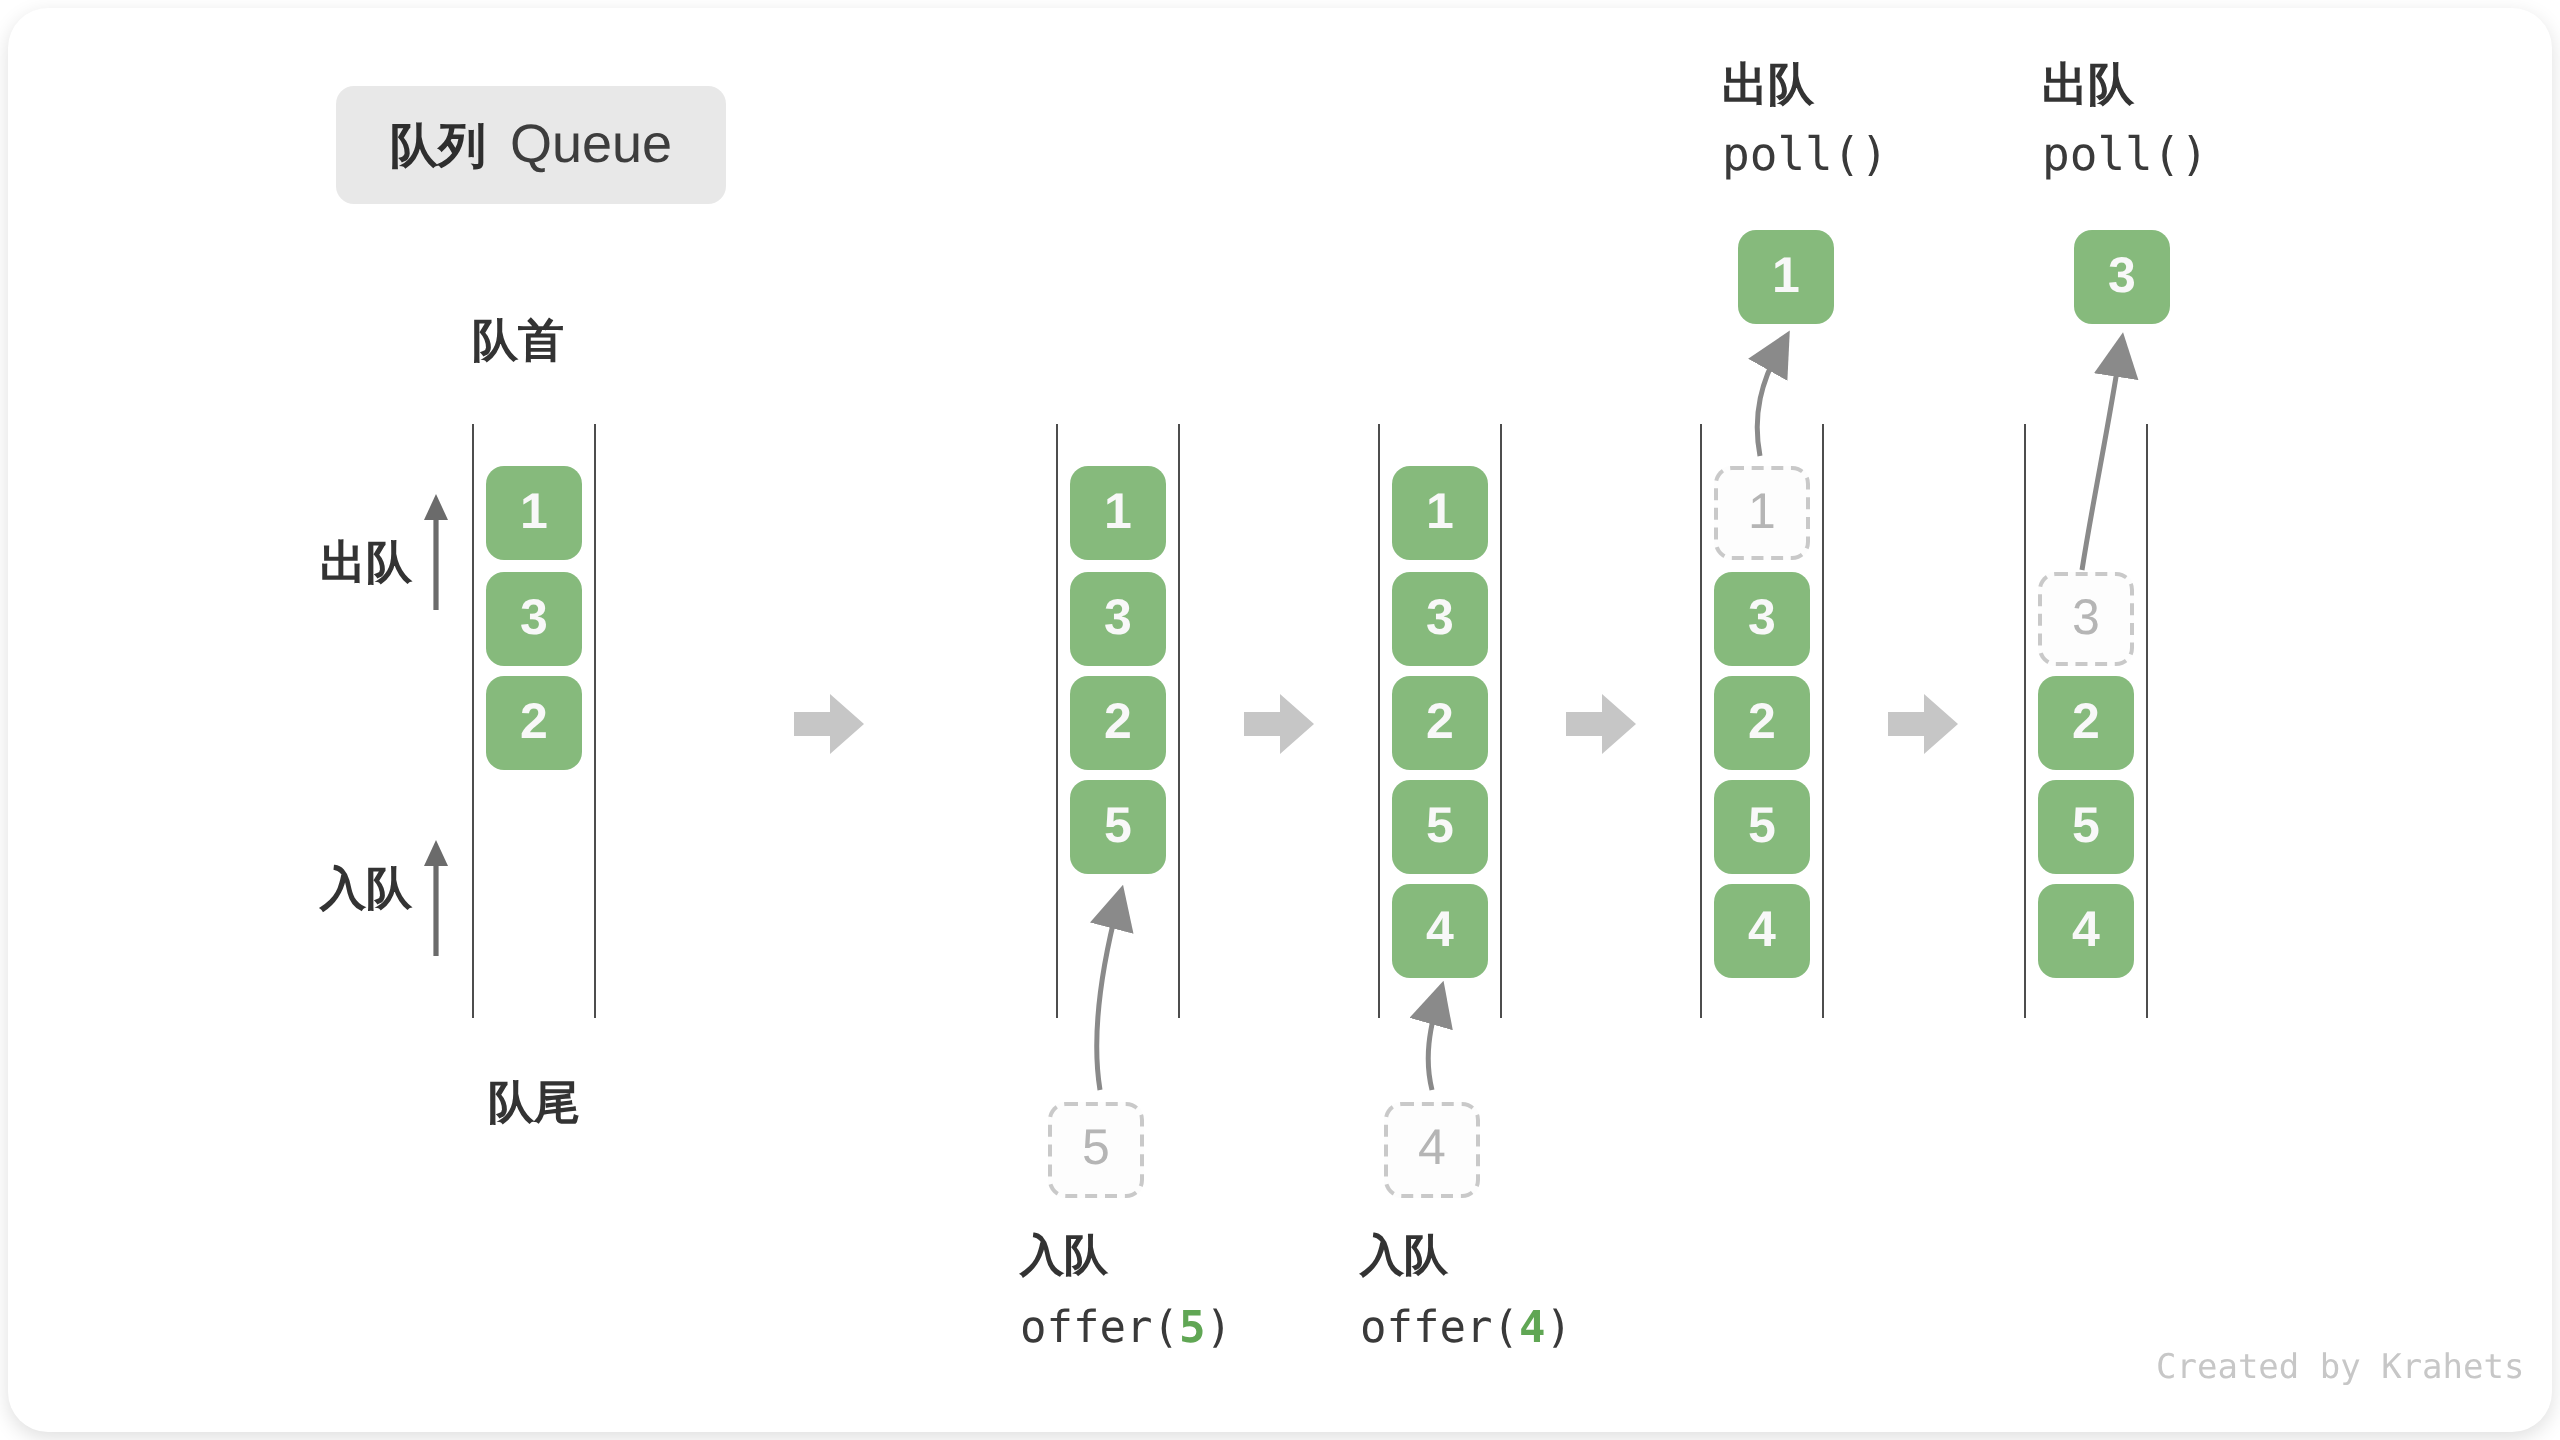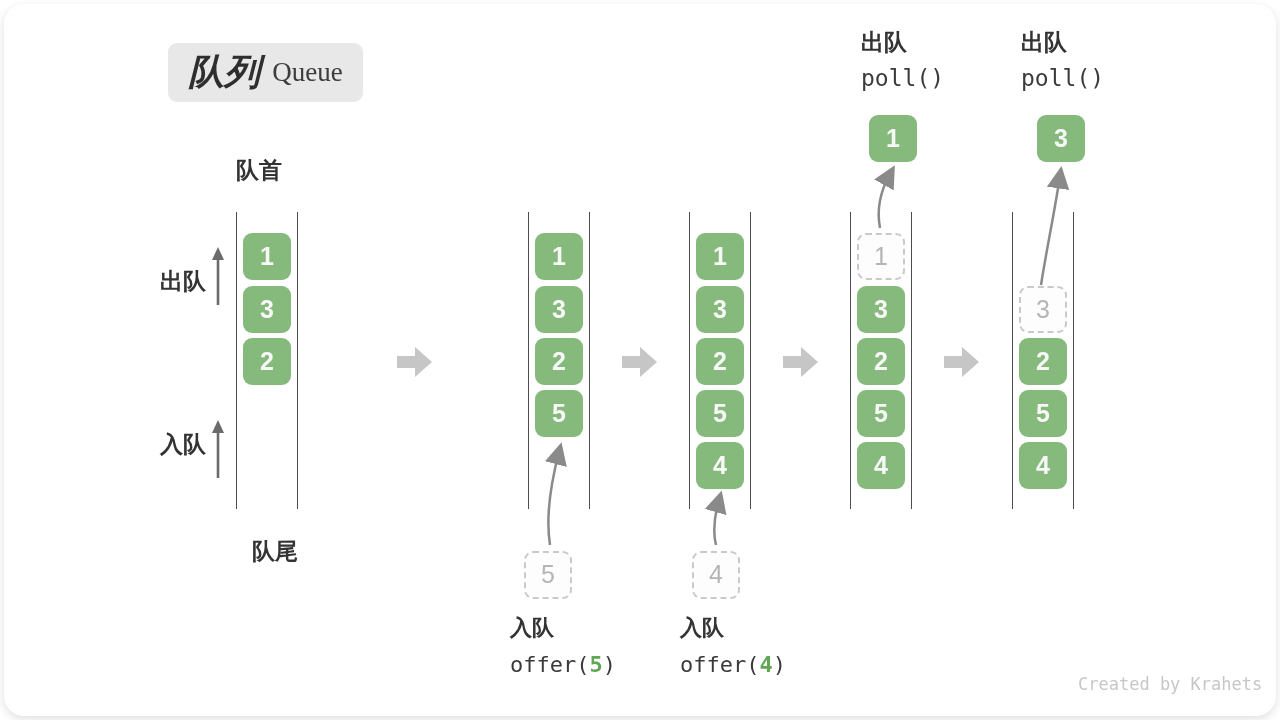"队列" .badge-zh { font-size: 36px -> 24px; font-style: italic -> none }
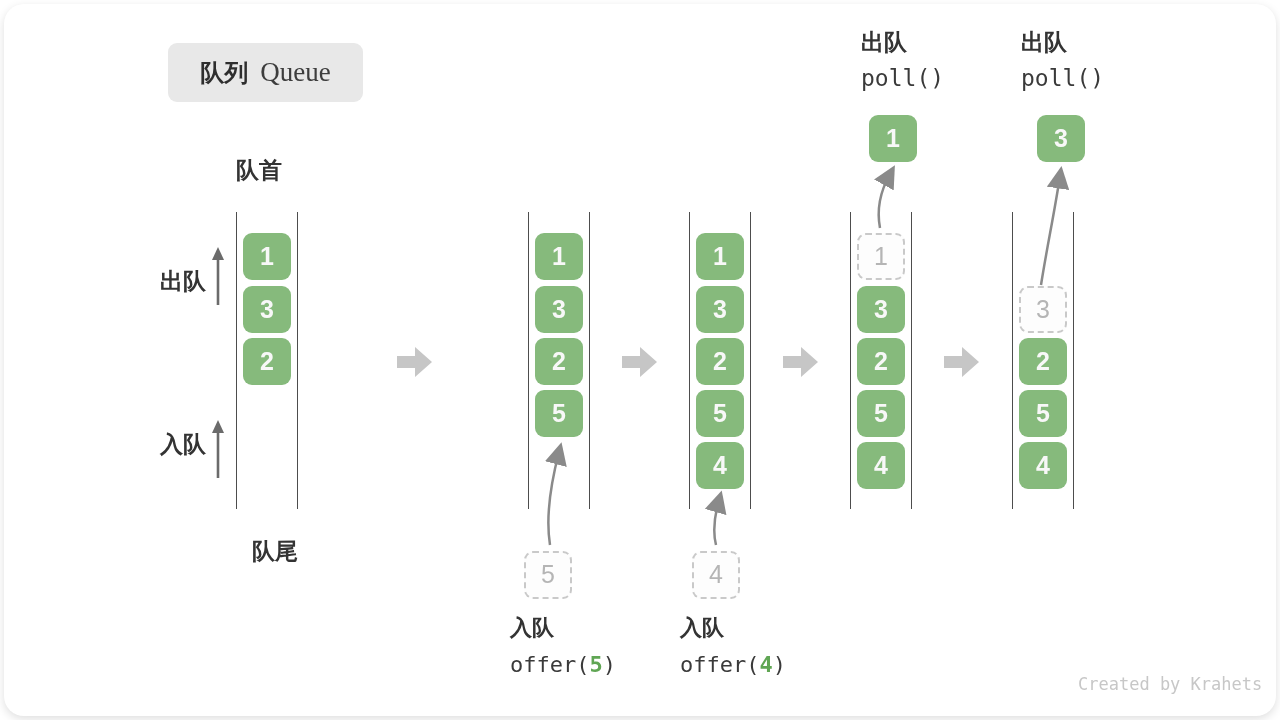"Queue" .badge-en { font-family: Liberation Serif, serif -> Liberation Sans, sans-serif }
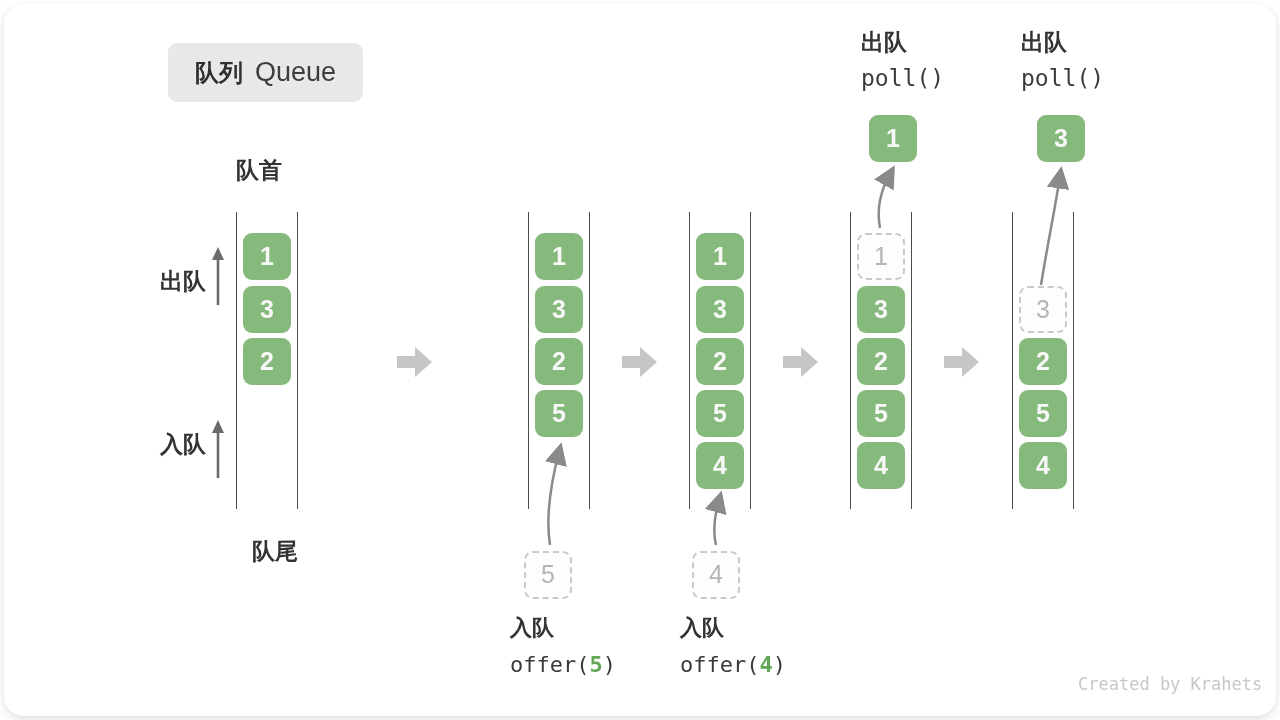"队尾" .lbl-rear { text-align: right -> center }
